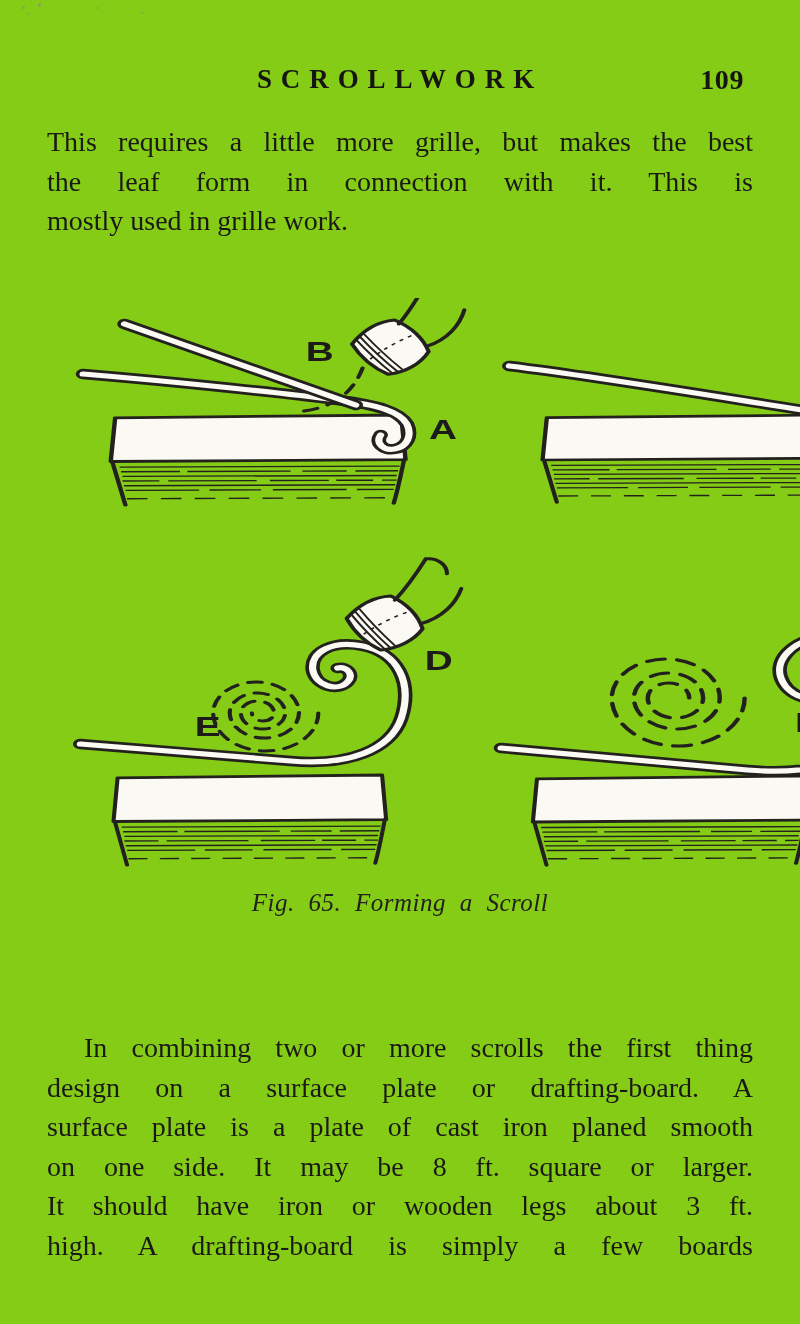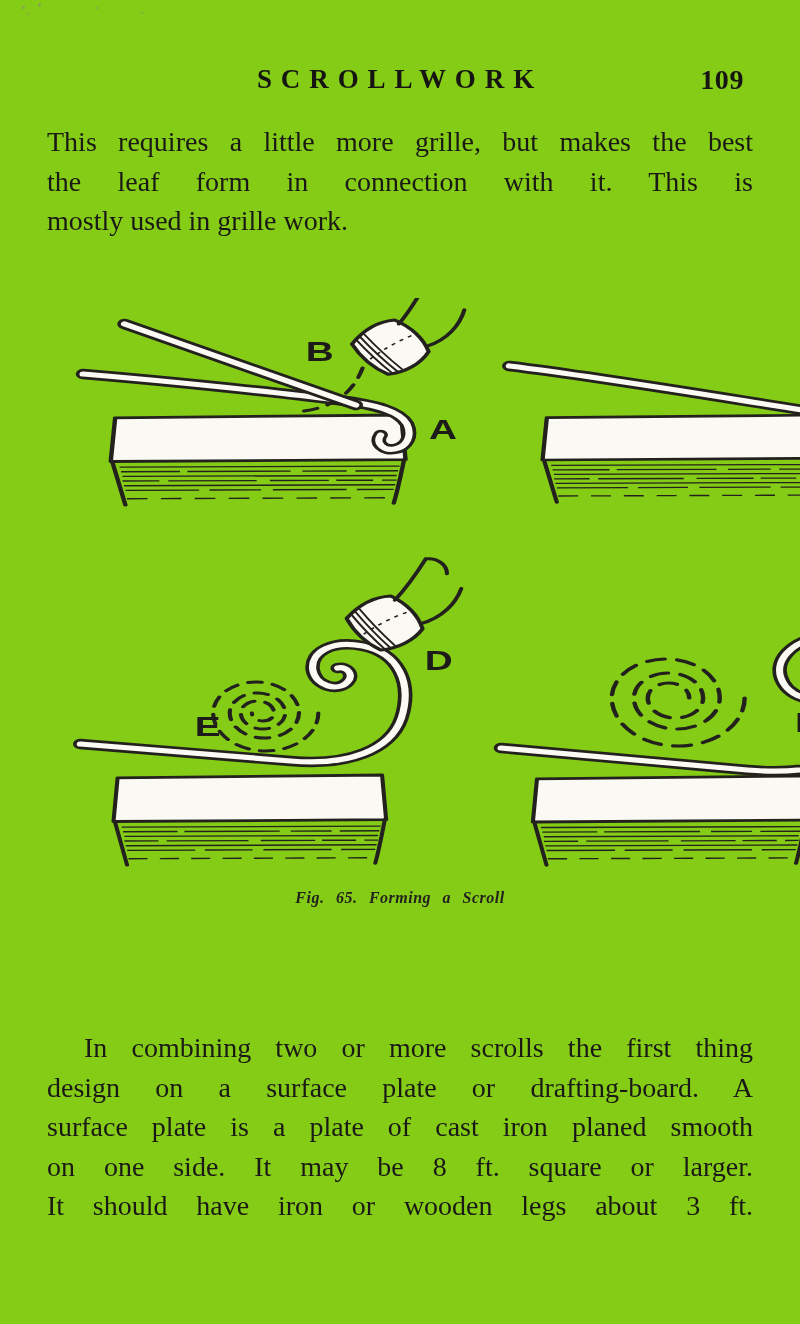"Fig. 65. Forming a Scroll" .caption { font-size: 16px -> 25px; font-weight: bold -> none }
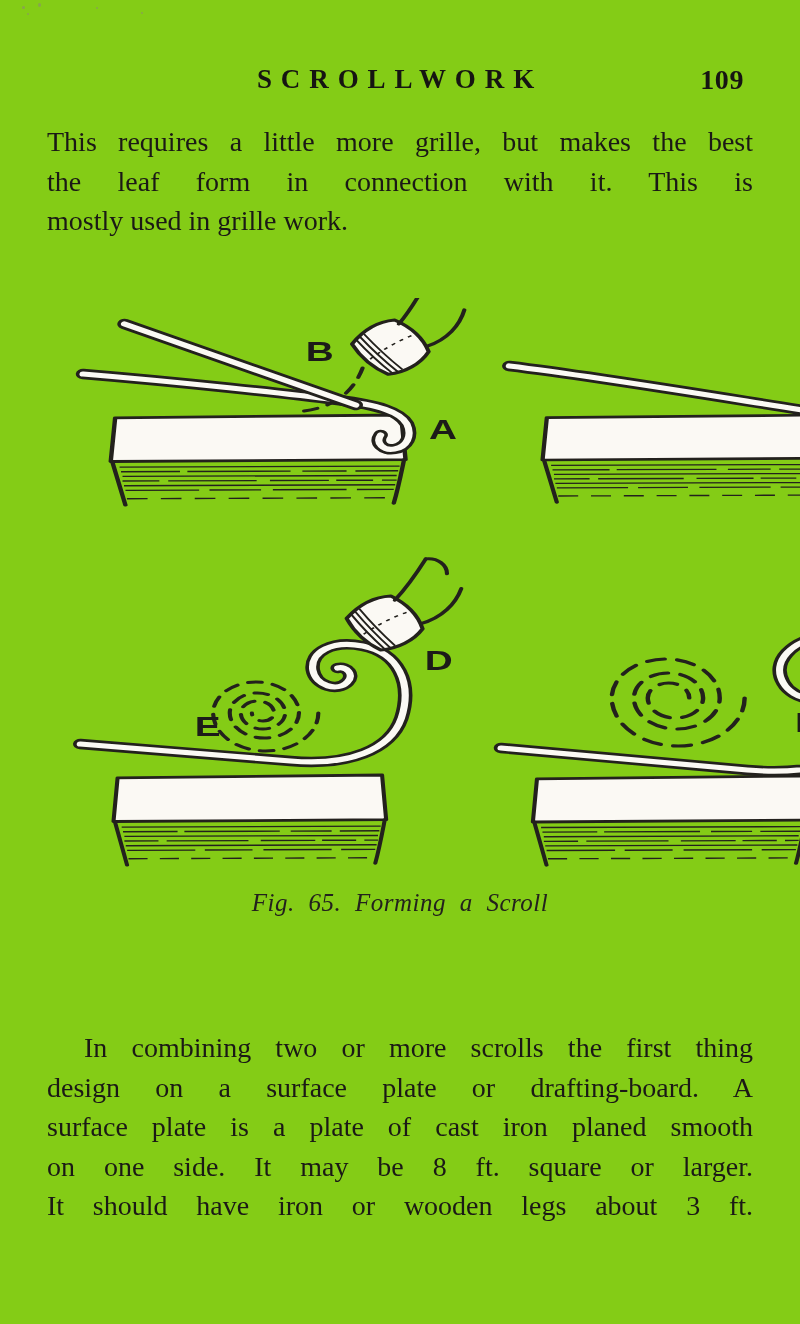"high. A drafting-board is simply" div.line { html: none -> <div>high. A drafting-board is simply a few boards</div> }
